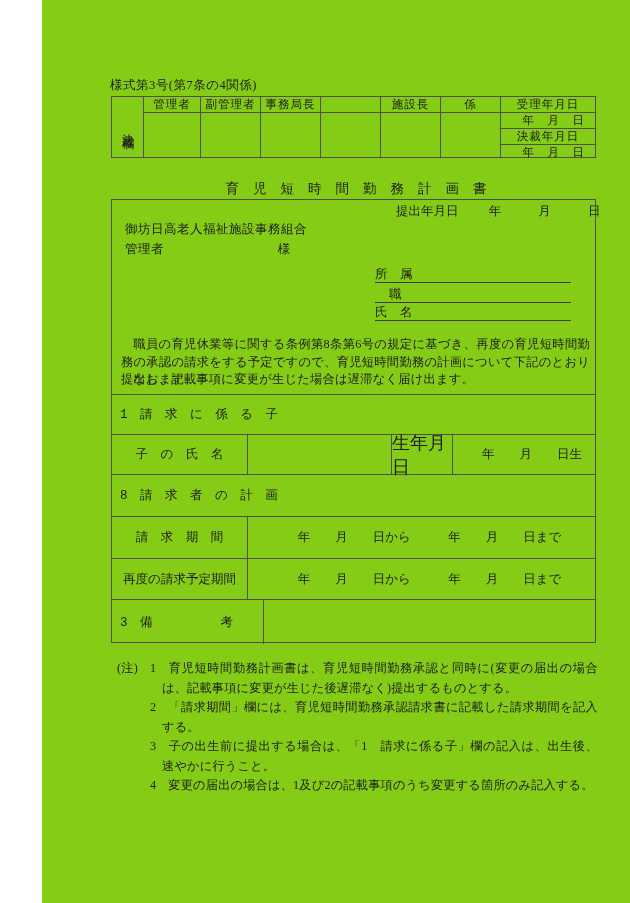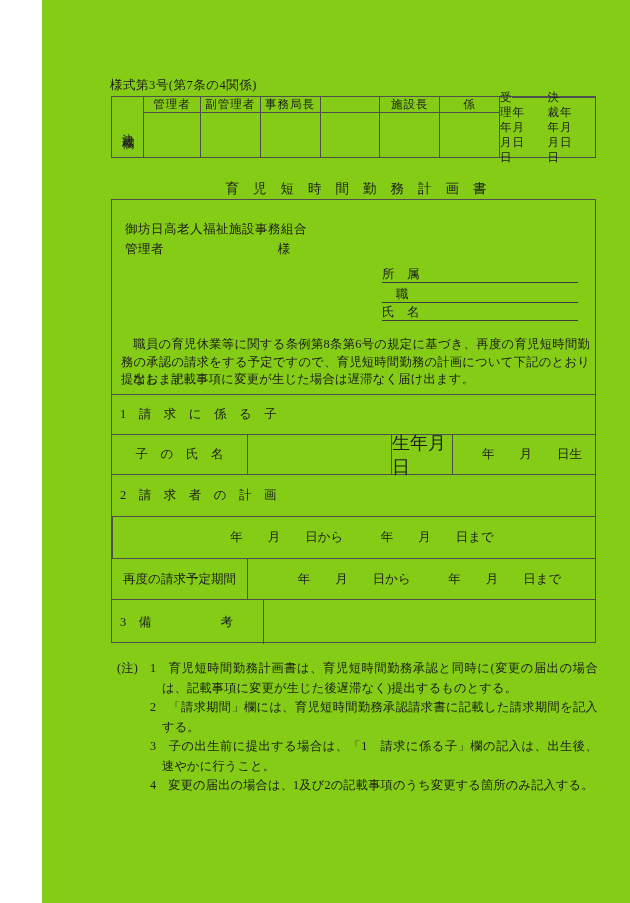"受理年月日" .ap-right { flex-direction: none -> column }
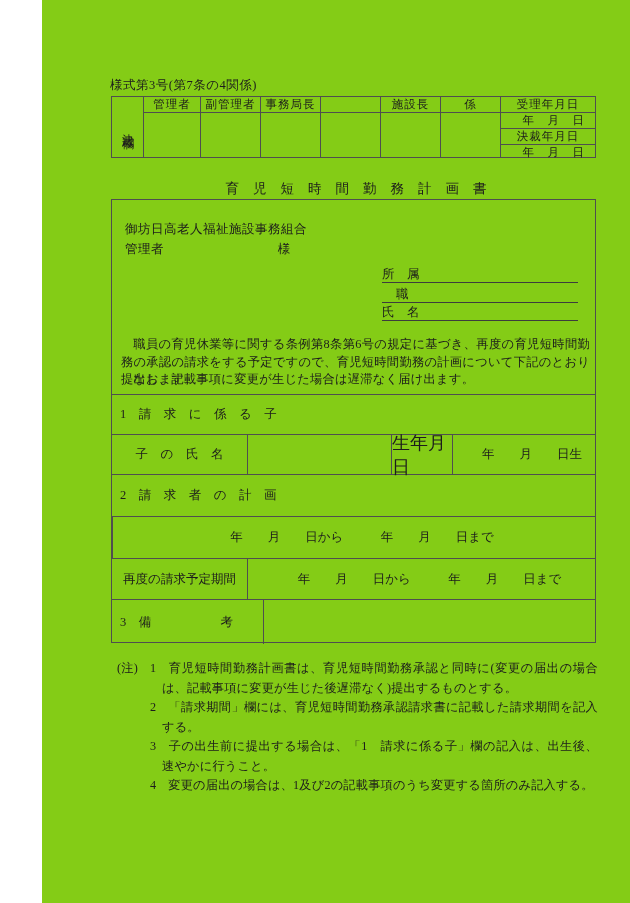"提出年月日 年 月 日" div.submit-line { html: none -> <div> <span>提出年月日</span> <span>年</span> <span>月</span> <span>日</span> </div> }
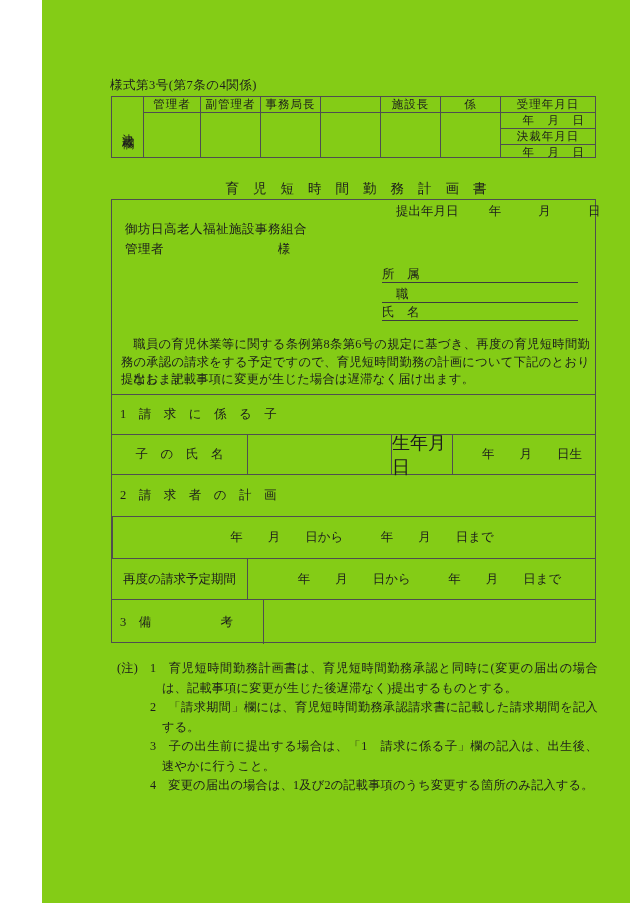"所 属" .field-line { left: 270px -> 263px }
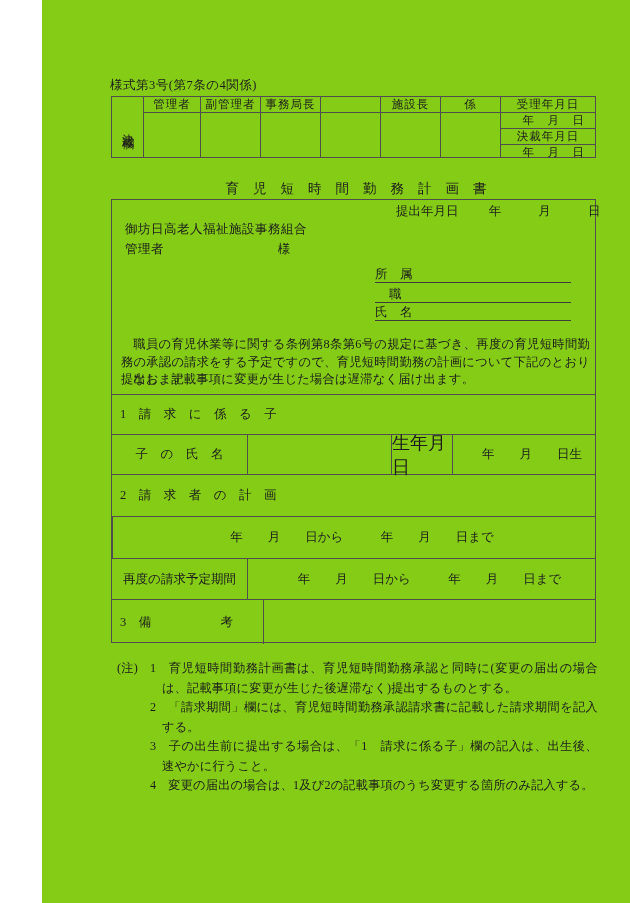"1 請 求 に 係" .frow { font-family: none -> Liberation Mono, monospace }
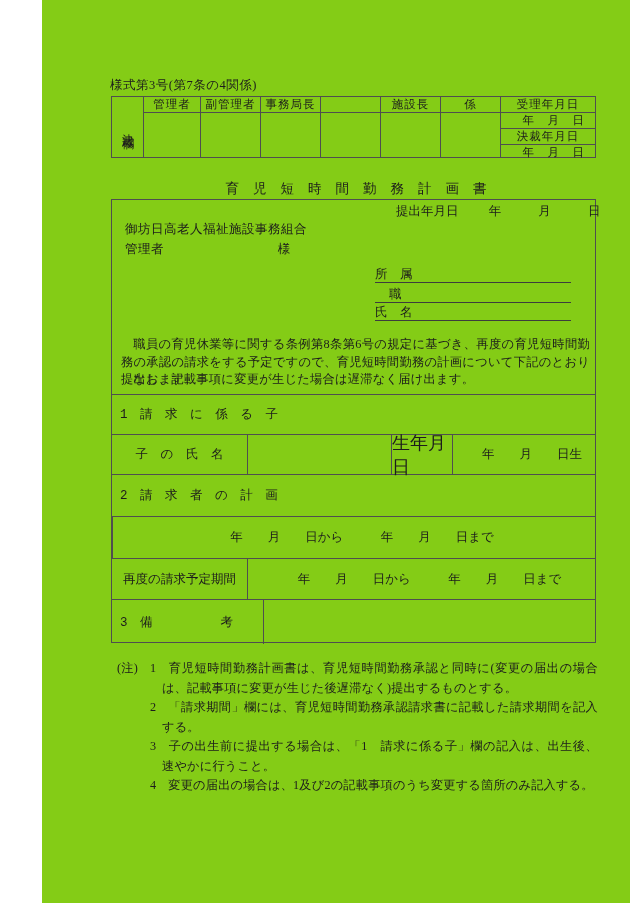"2 請 求 者 の" span { text: 2 -> 8 }
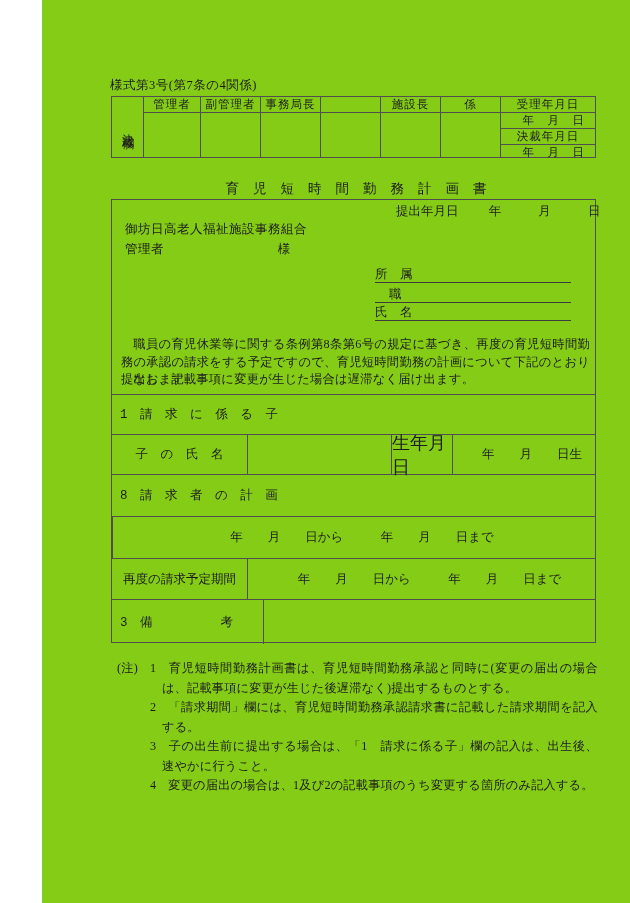"請 求 期 間" div.cell { html: none -> <div>請 求 期 間</div> }
